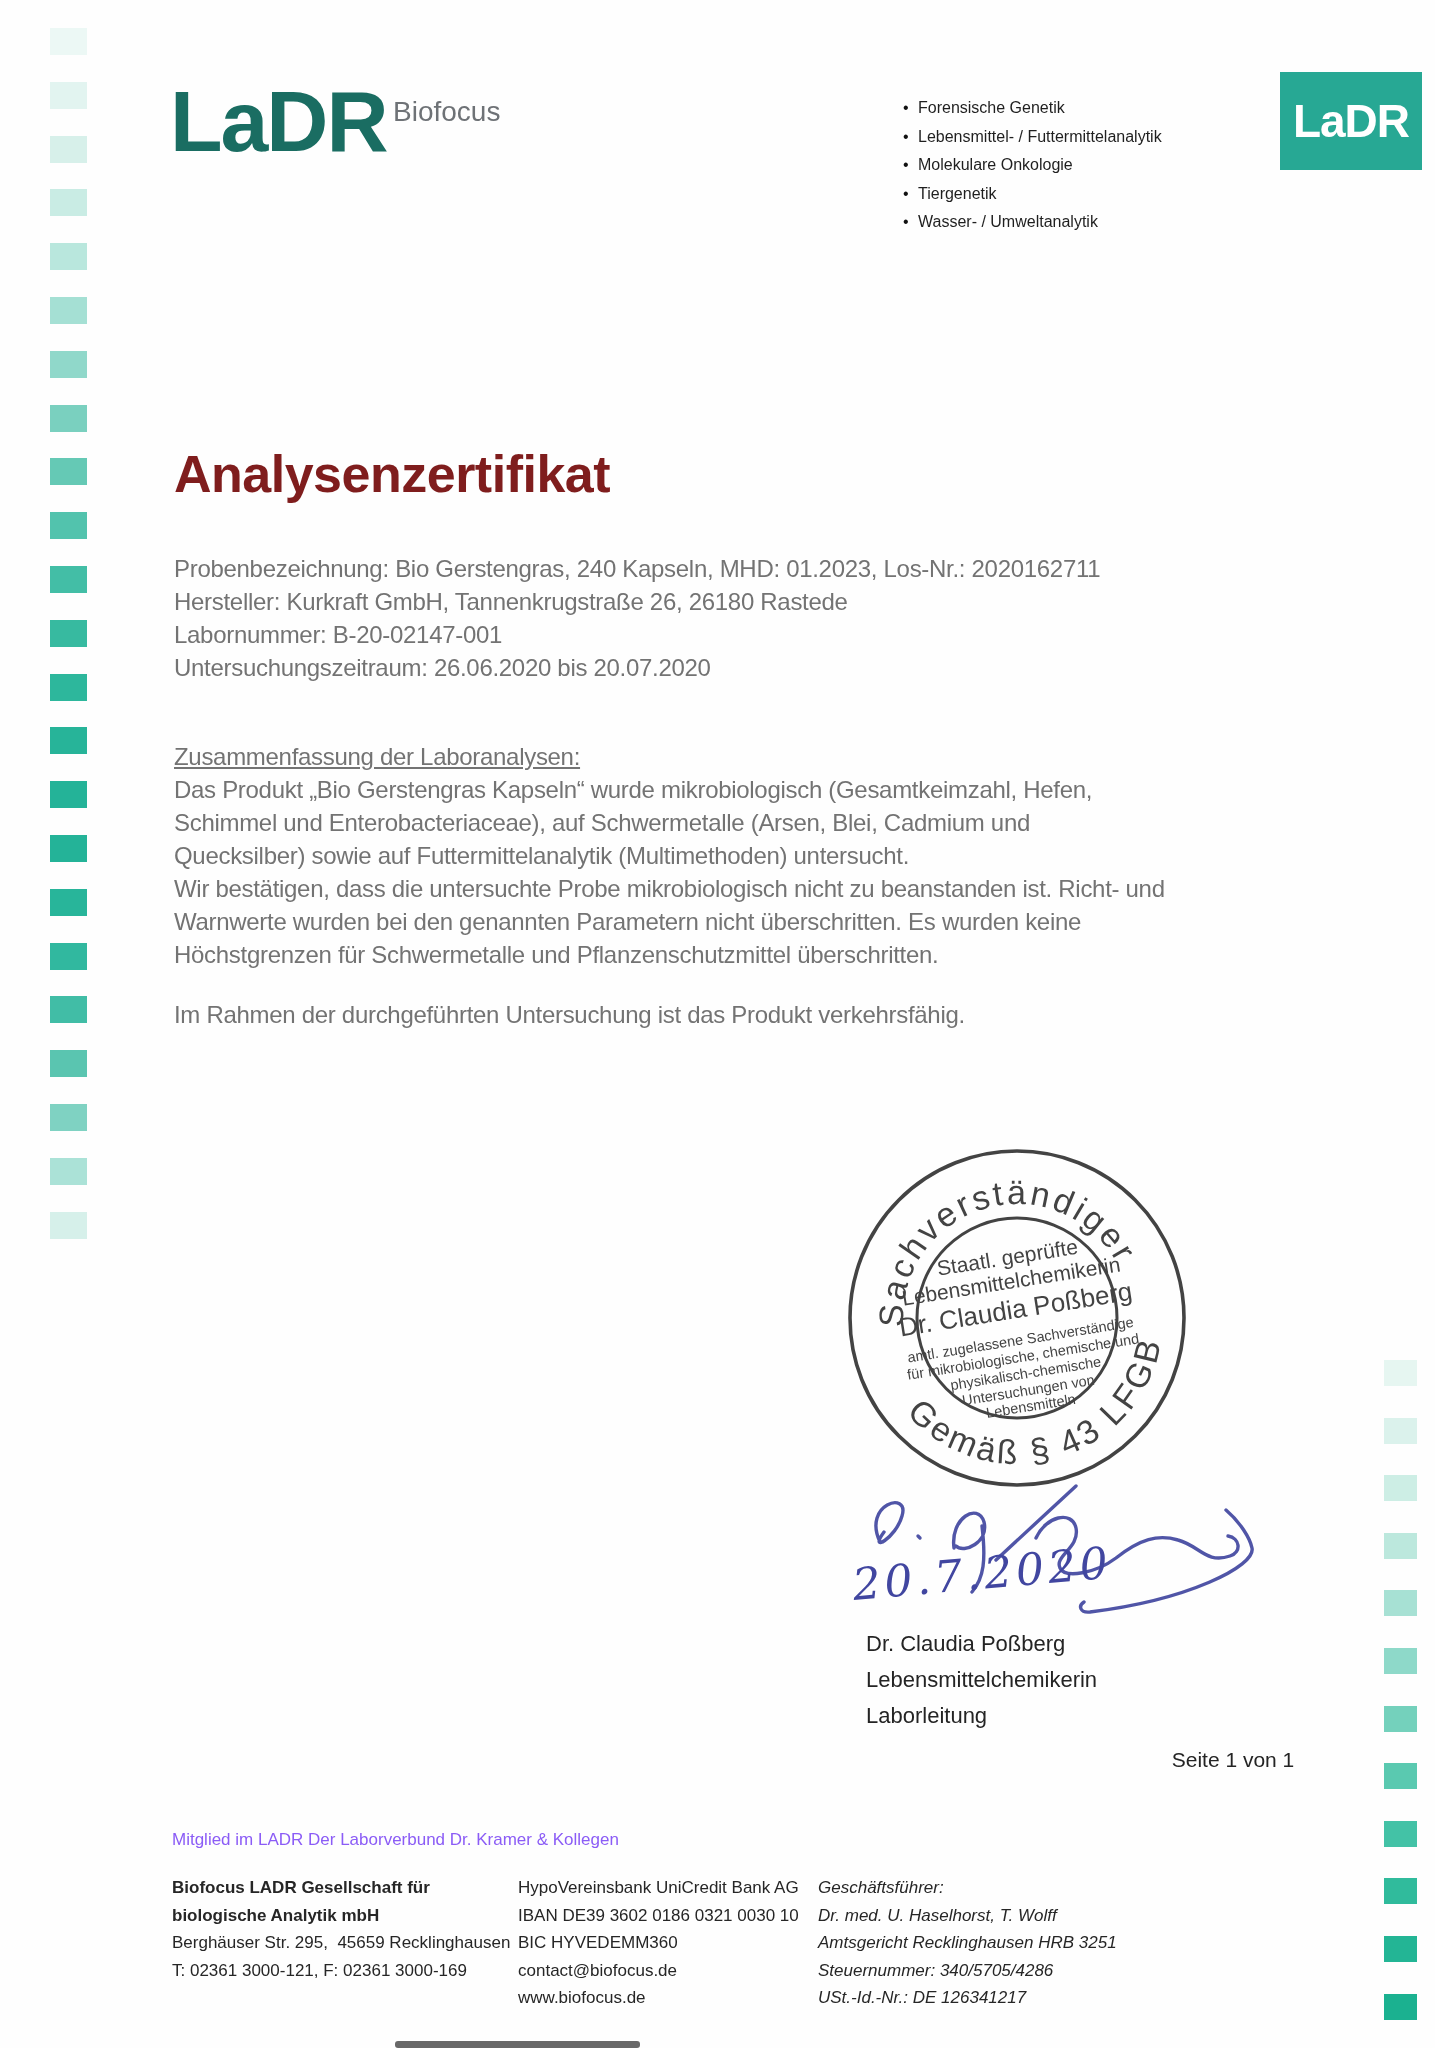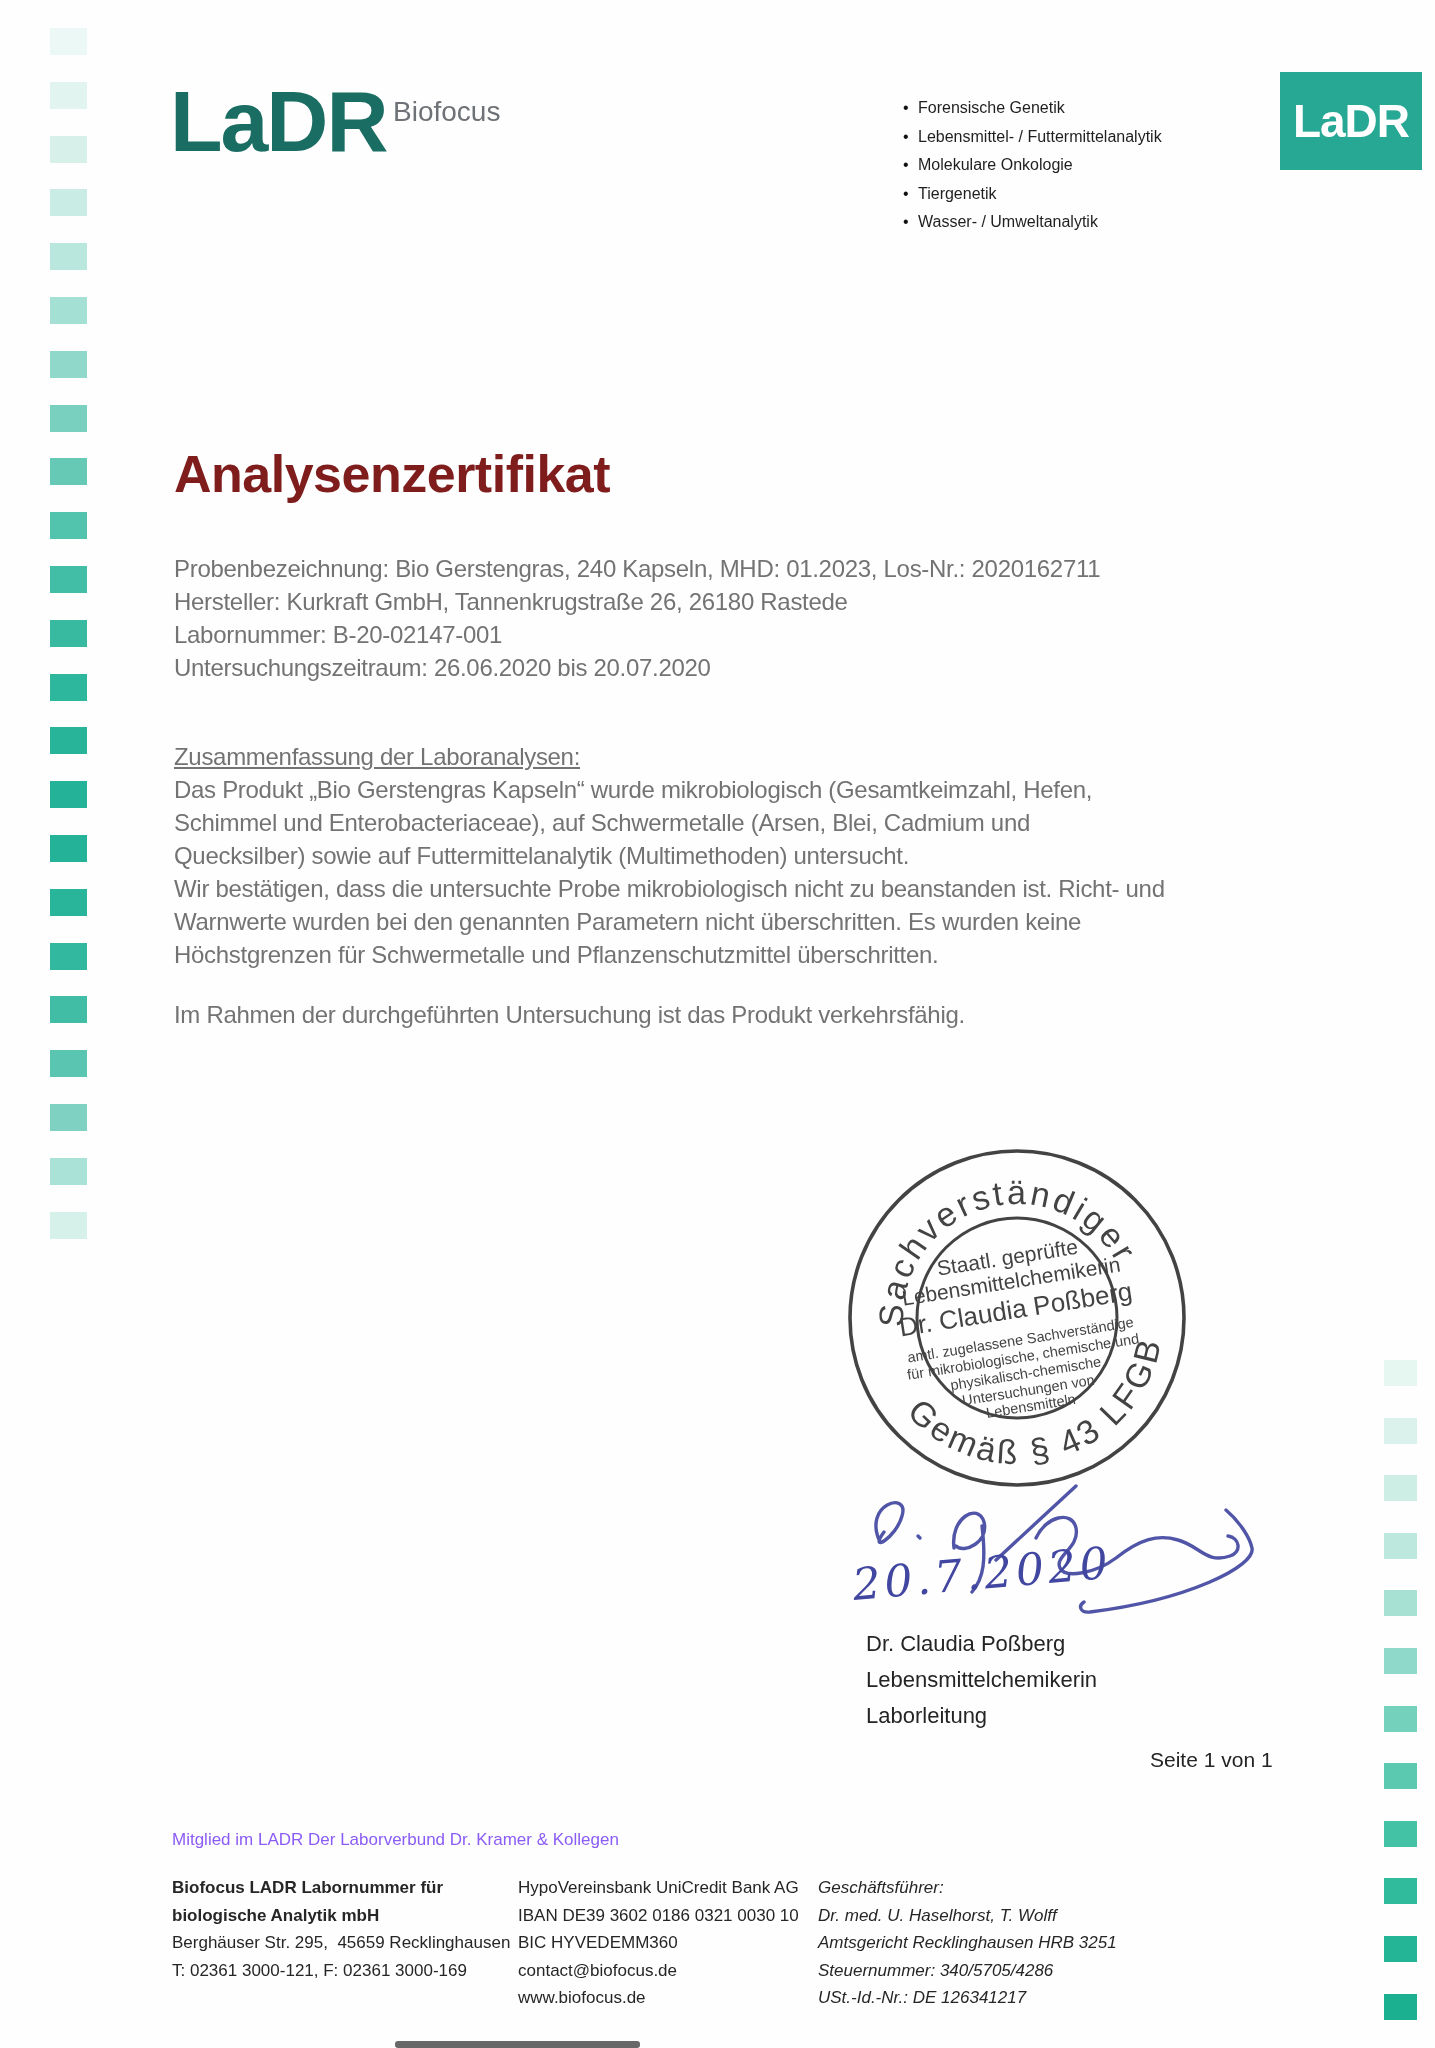"Seite 1 von 1" .page-number { text-align: left -> center }
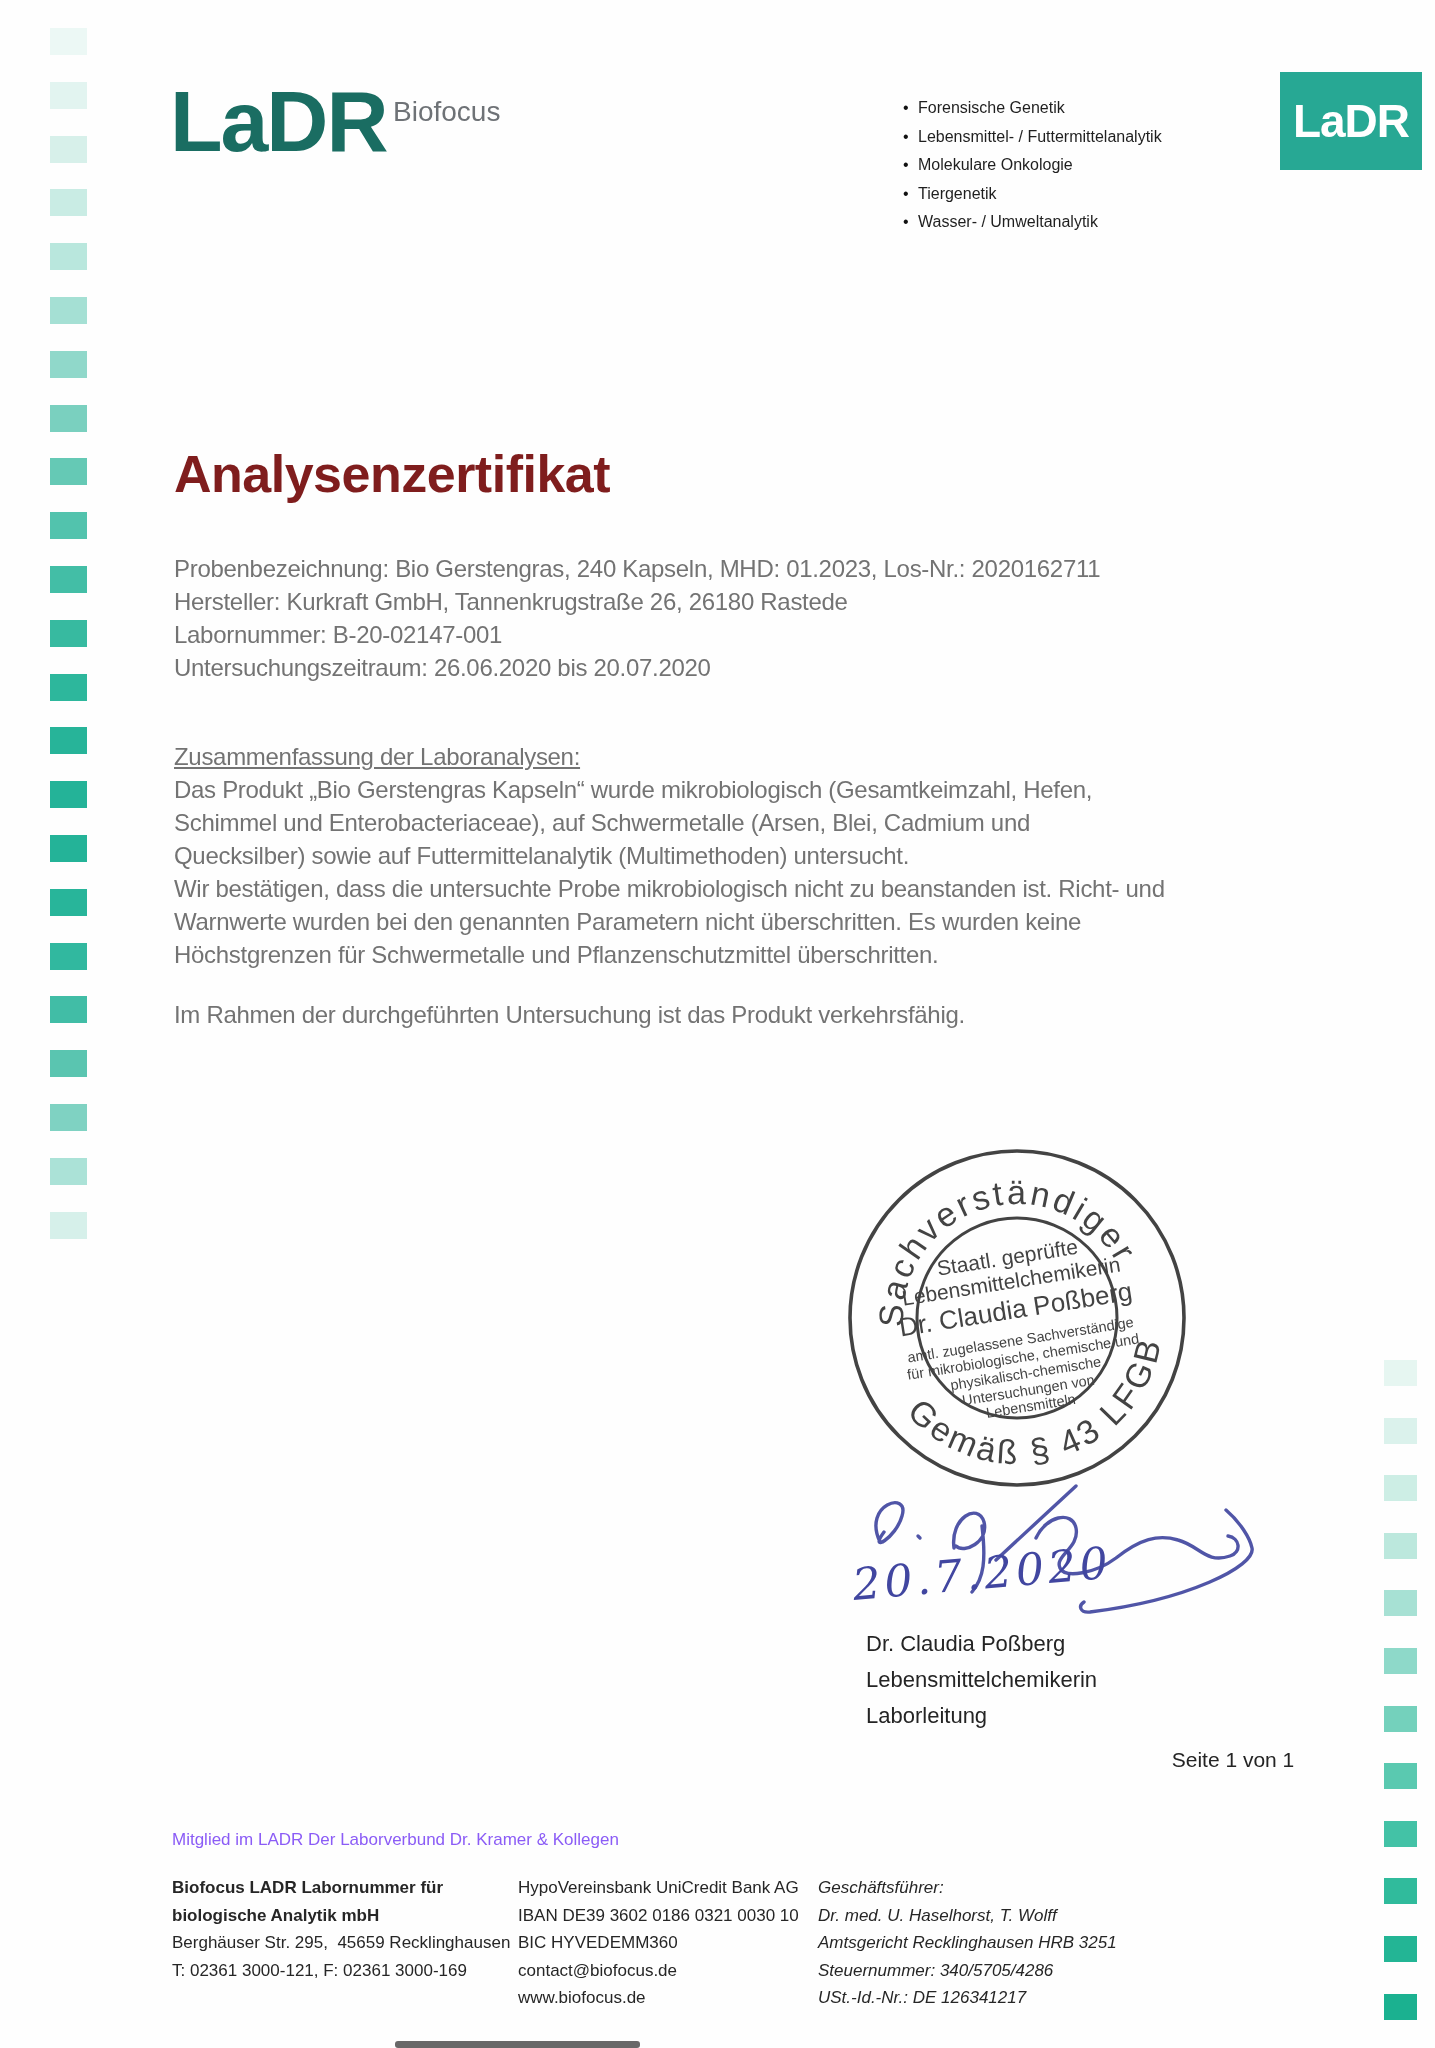"Biofocus LADR Labornummer für" div { text: Labornummer -> Gesellschaft }
